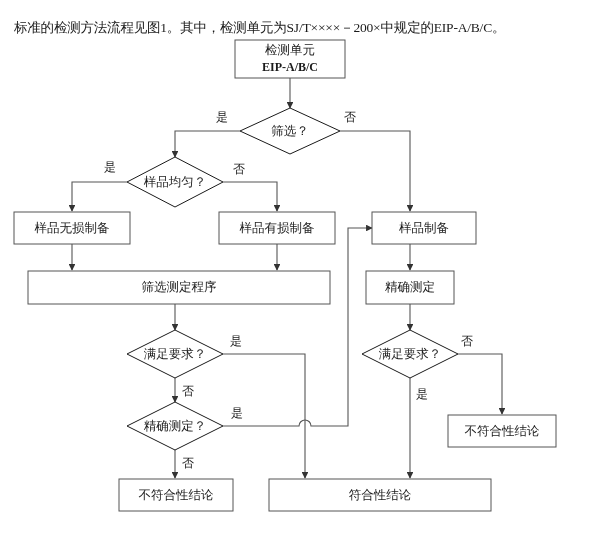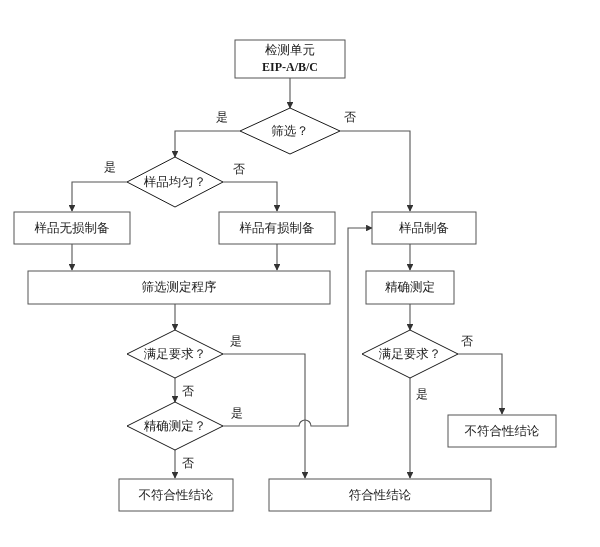"标准的检测方法流程见图1。其中，检测单元为SJ/T××××－200×中规定的EI" div { html: none -> <div>标准的检测方法流程见图1。其中，检测单元为SJ/T××××－200×中规定的EIP-A/B/C。</div> }
